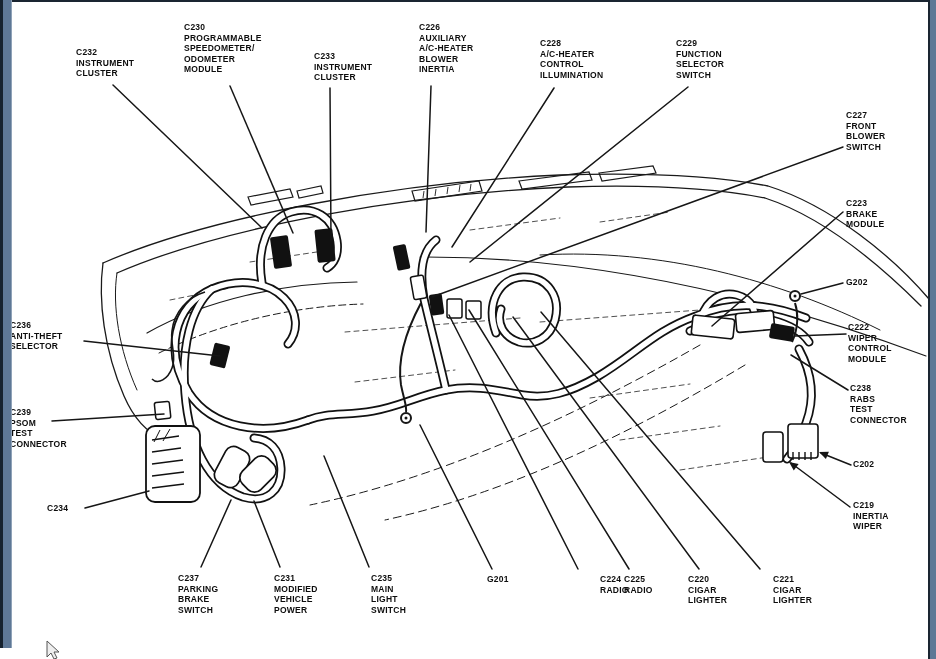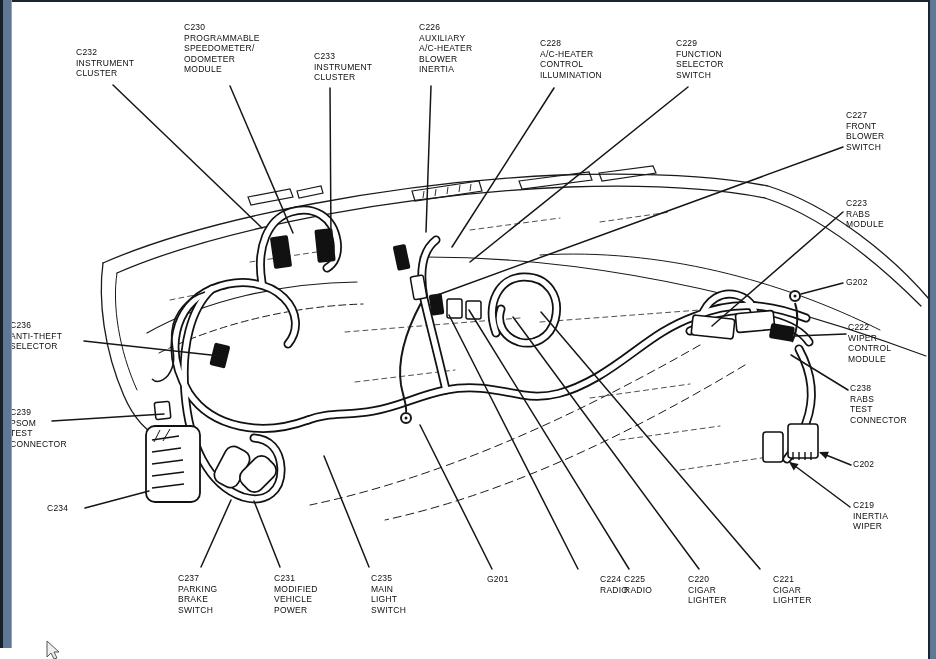"C230" .callout { font-weight: normal -> bold }
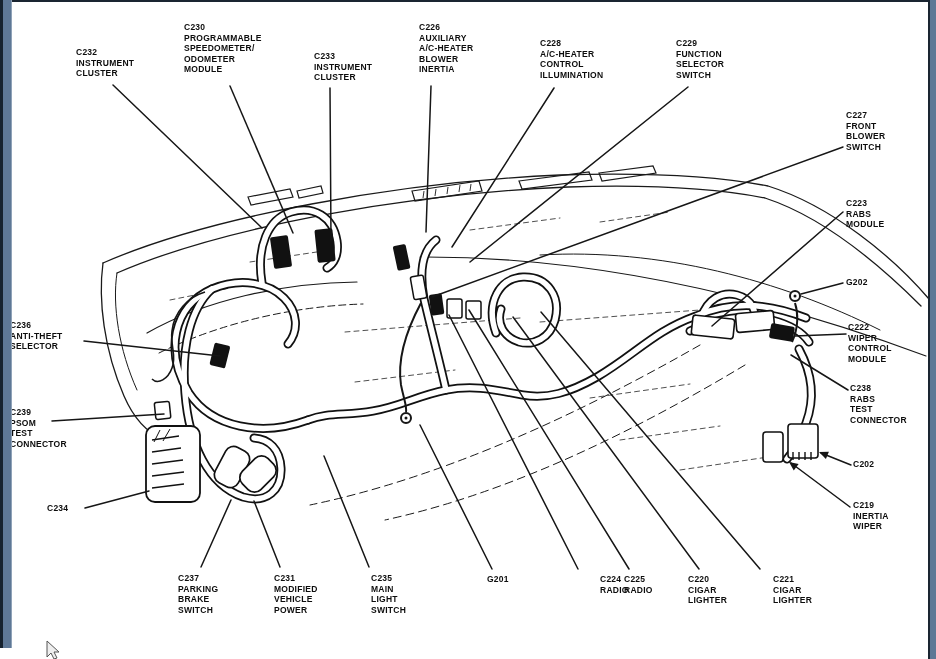"C223" div.callout { text: RABS -> BRAKE }
